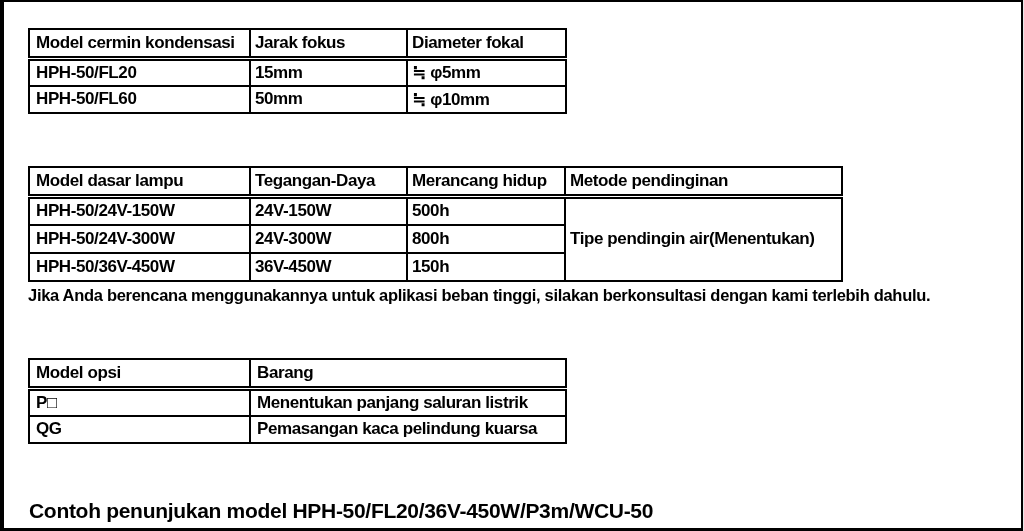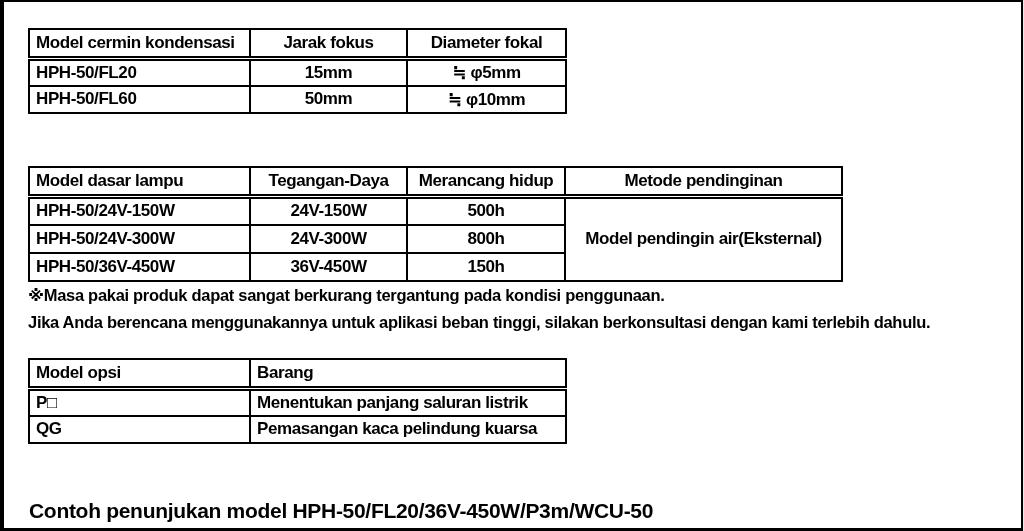"Jarak fokus" .tbl th, .tbl td { text-align: center -> left }
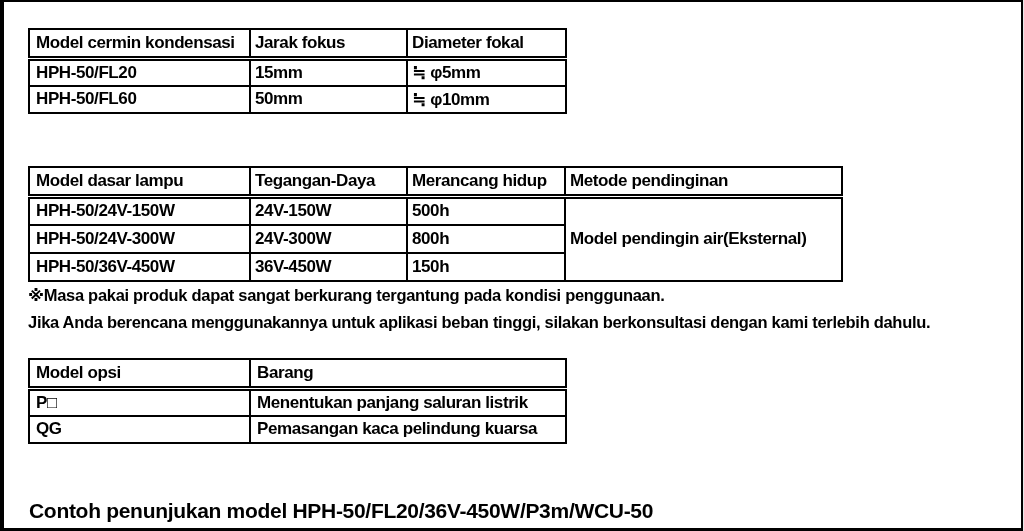"Model pendingin air(Eksternal)" td { text: Model pendingin air(Eksternal -> Tipe pendingin air(Menentukan }
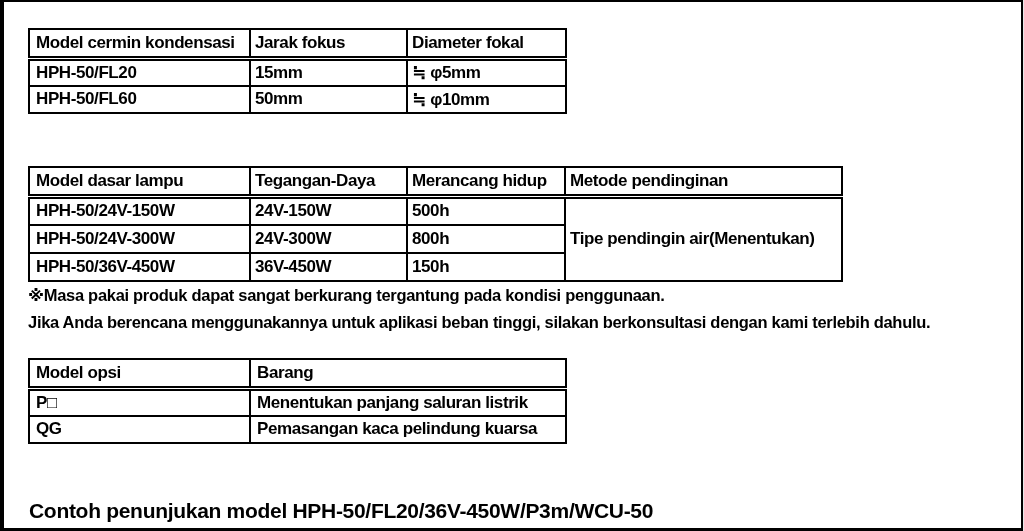"※Masa pakai produk dapat sangat" div { html: <div>※Masa pakai produk dapat sangat berkurang tergantung pada kondisi penggunaan.</div> -> none }
